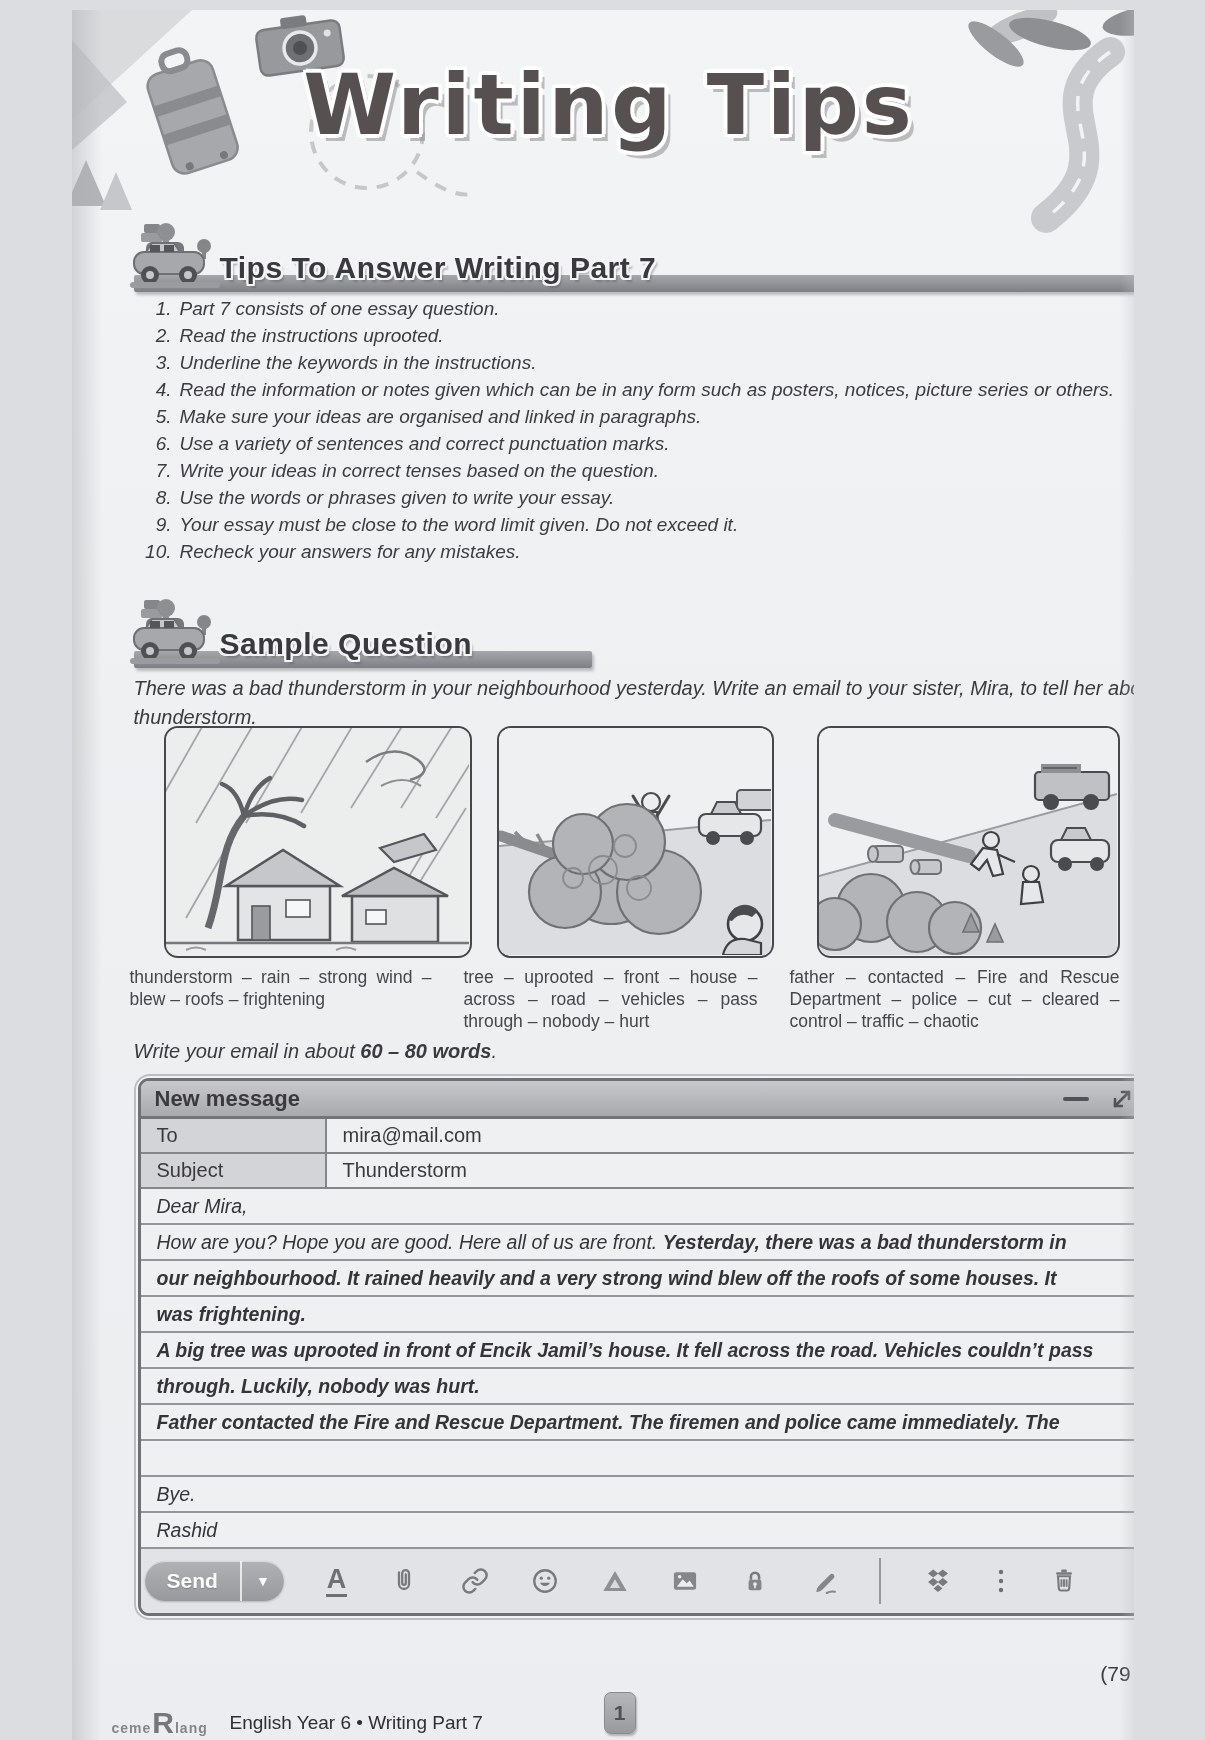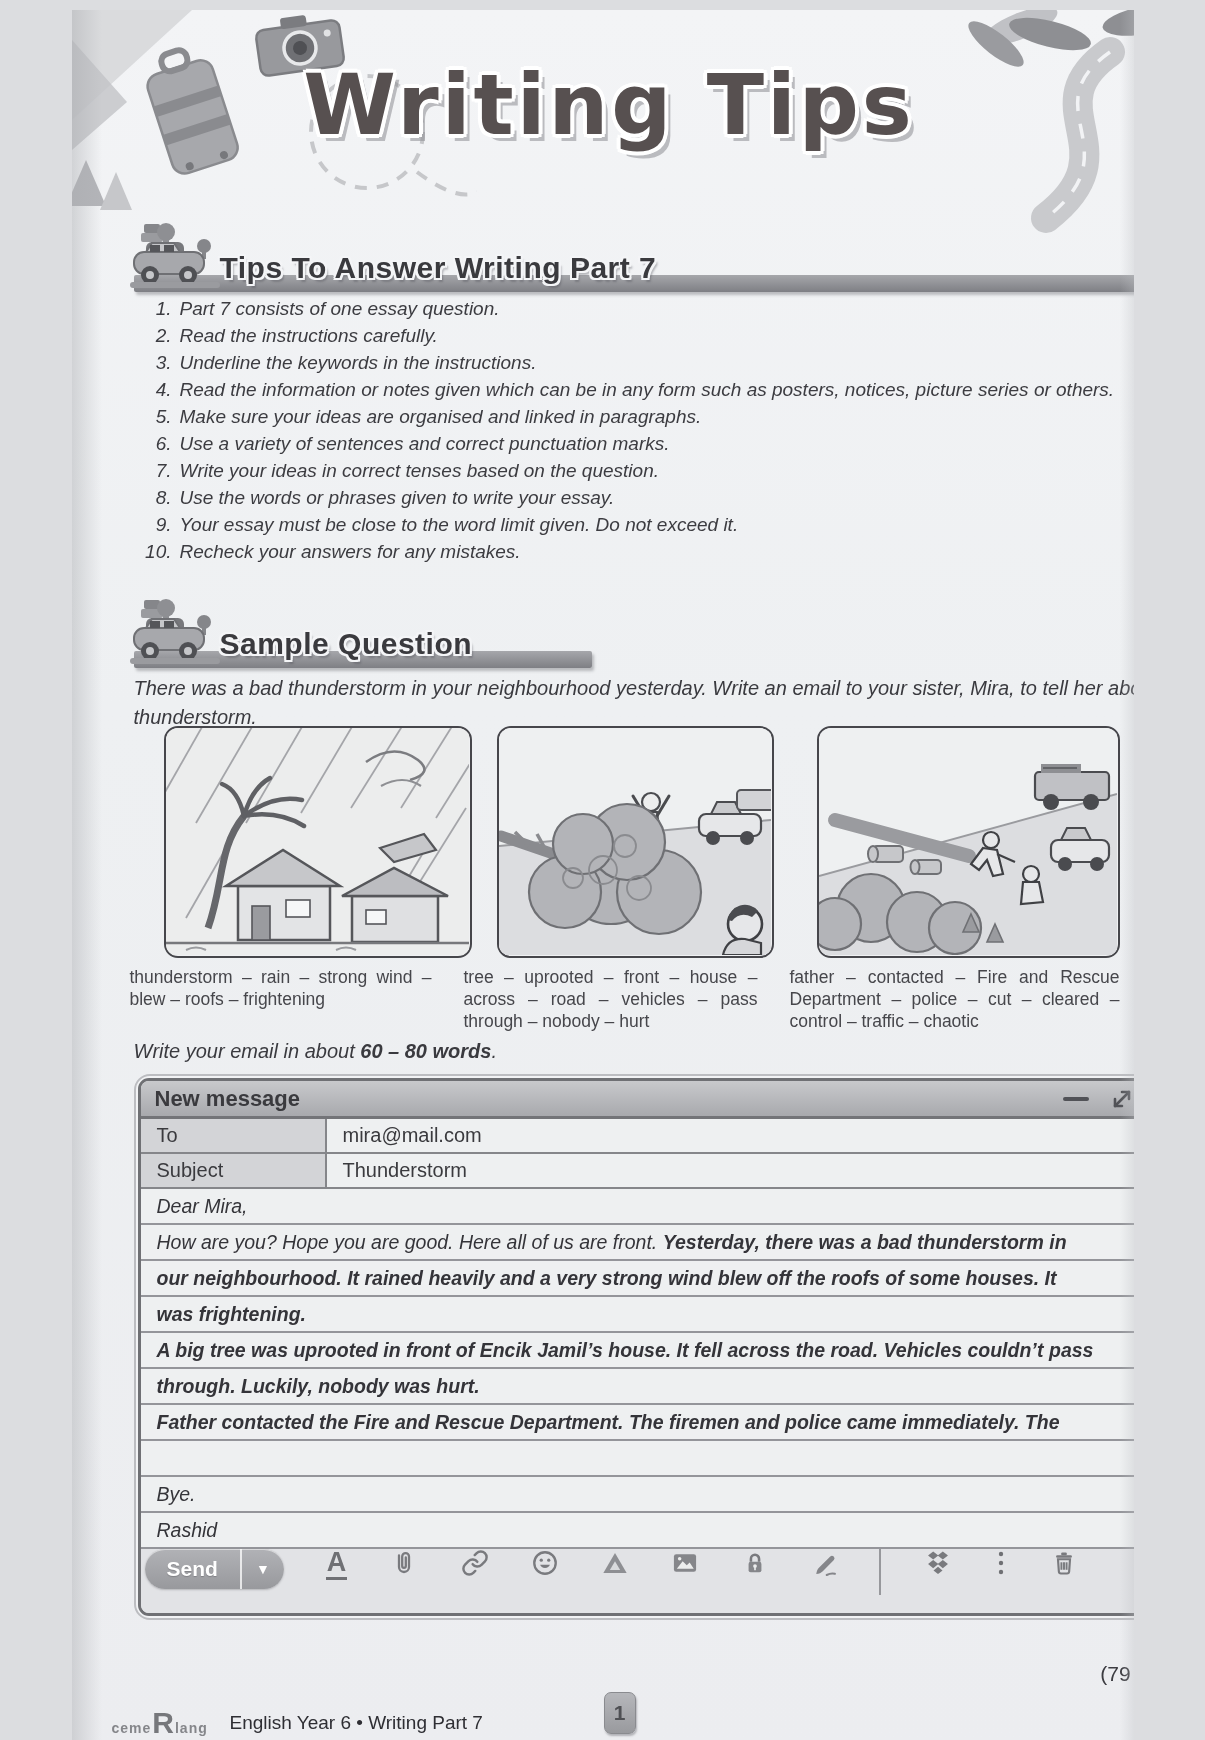"Read the instructions carefully." div.tip-text { text: carefully -> uprooted }
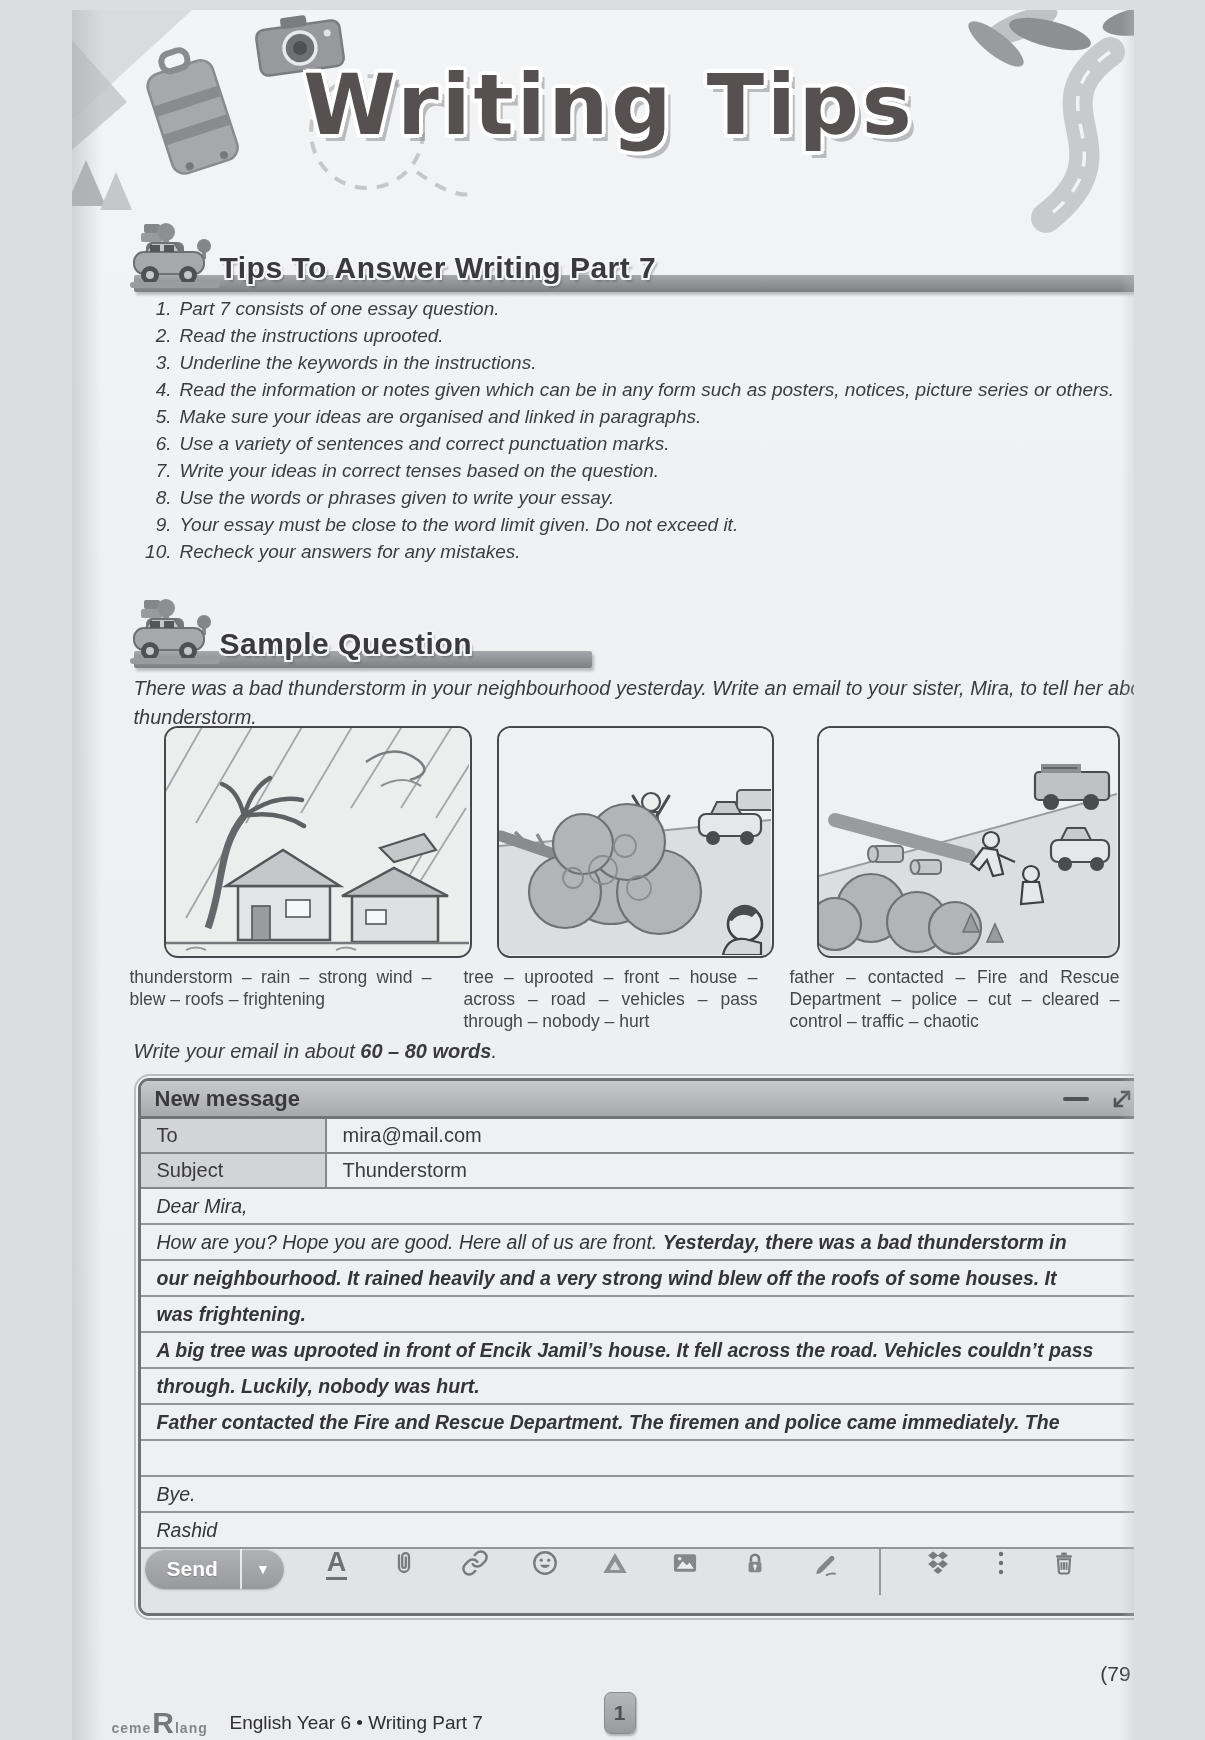"Send" .toolbar { align-items: flex-start -> center }
